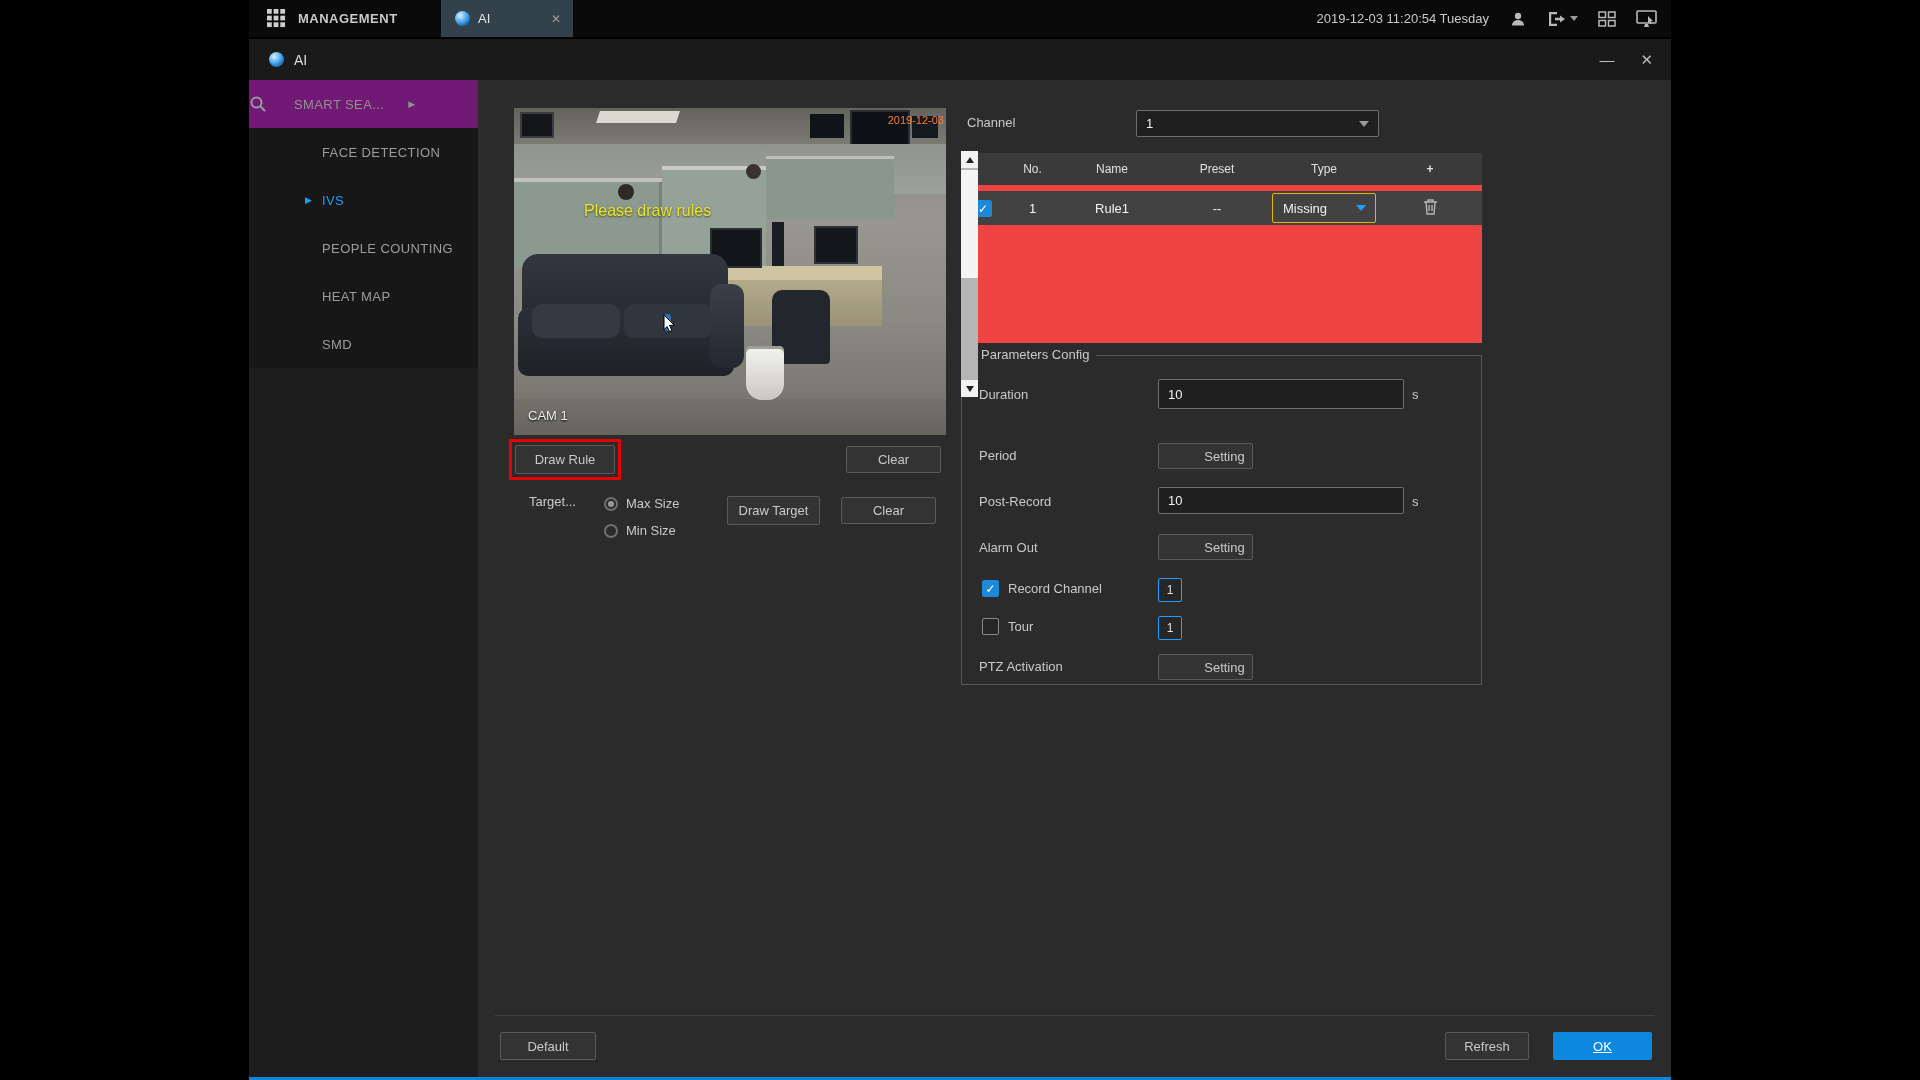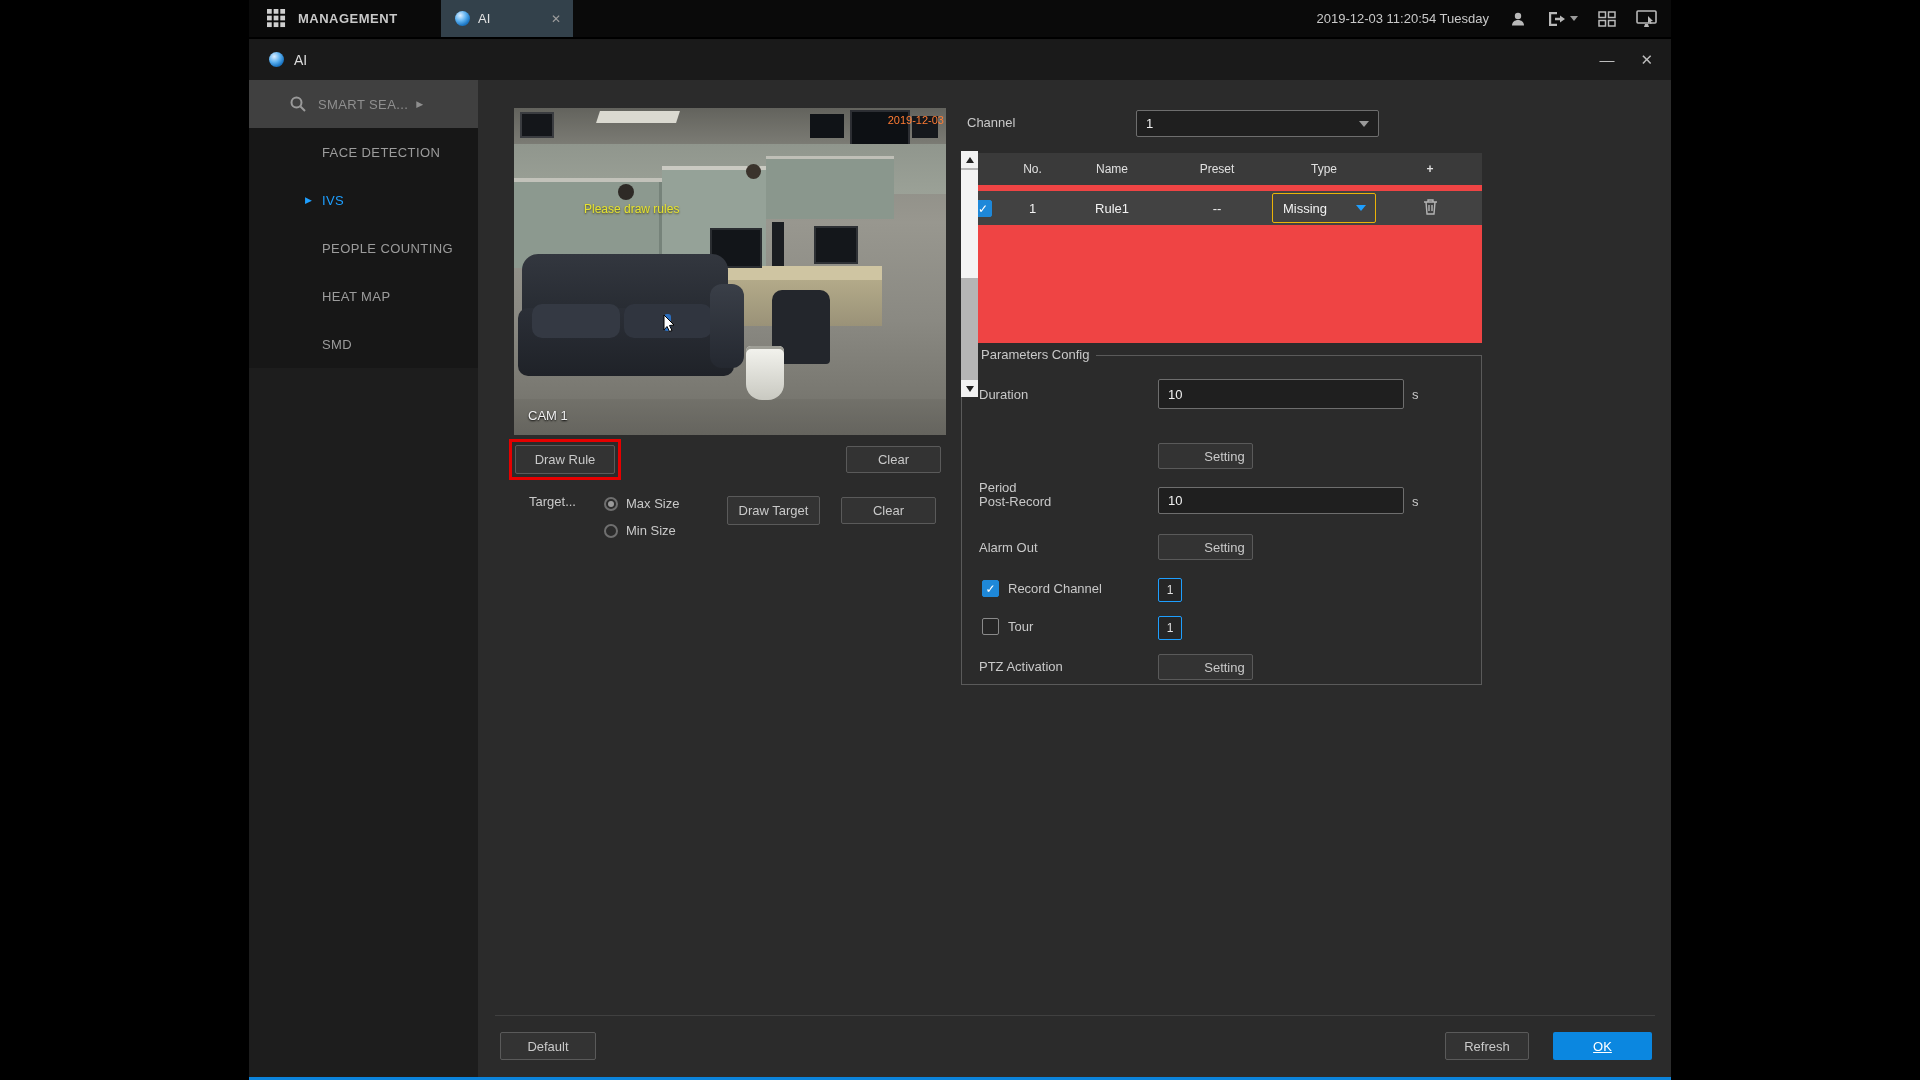"SMART SEA..." .side-item.top { background: #404040 -> #701a75; gap: none -> 16px; padding-left: 40px -> none }
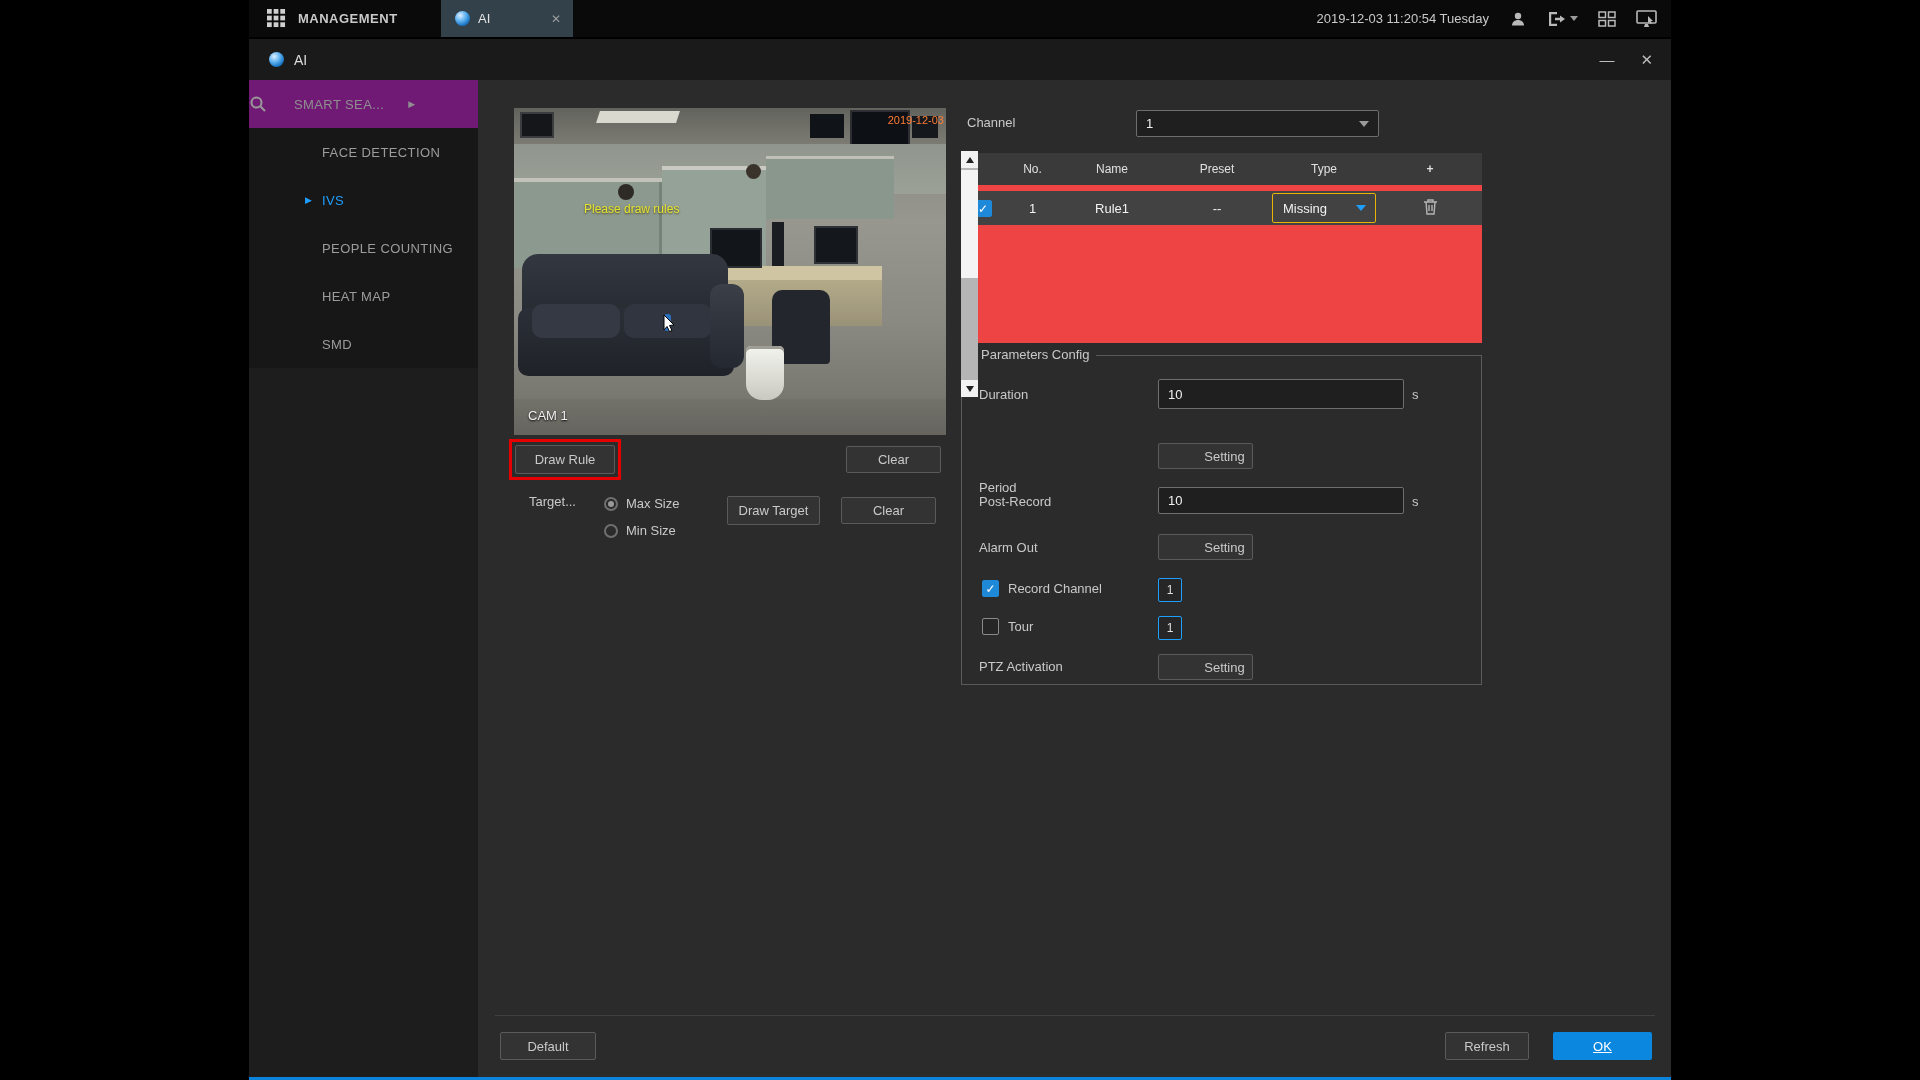"Please draw rules" .v-hint { font-size: 12px -> 16px }
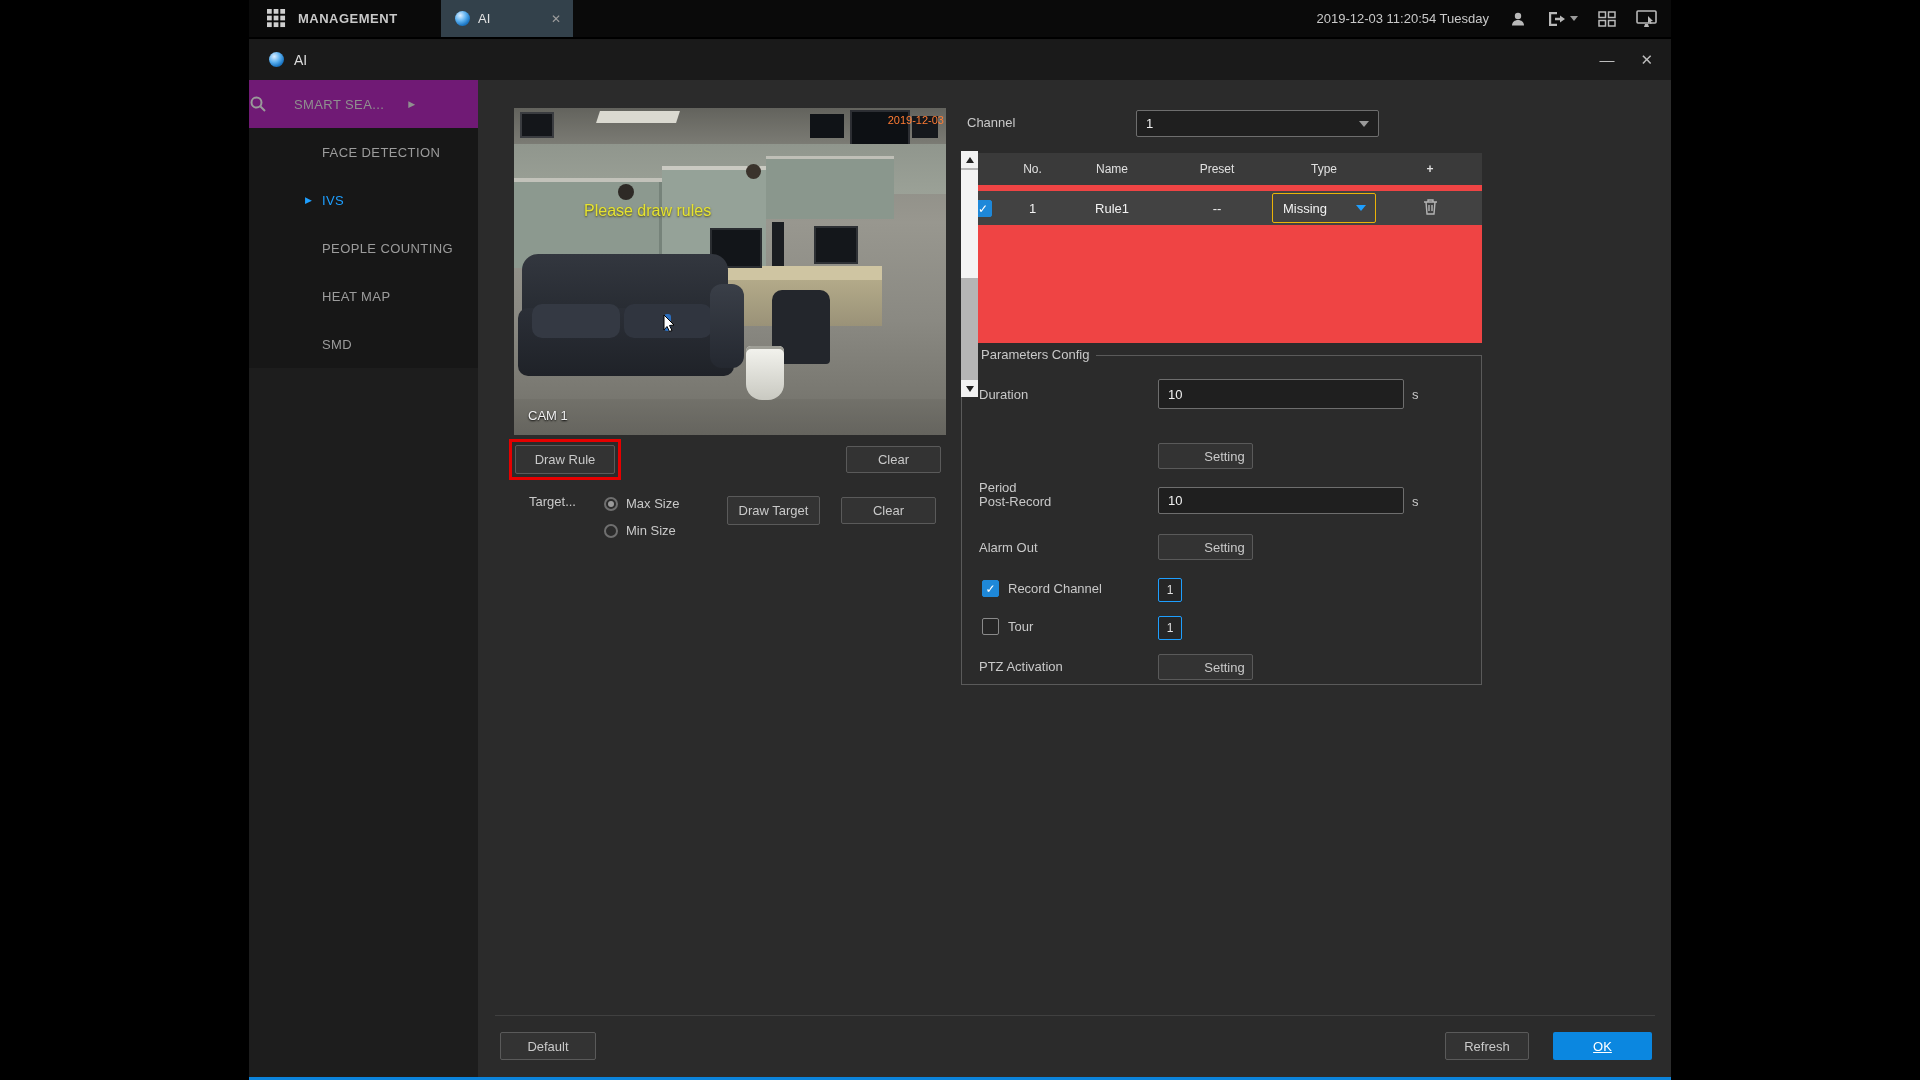"Period" span.lbl { margin-top: 32px -> none }
